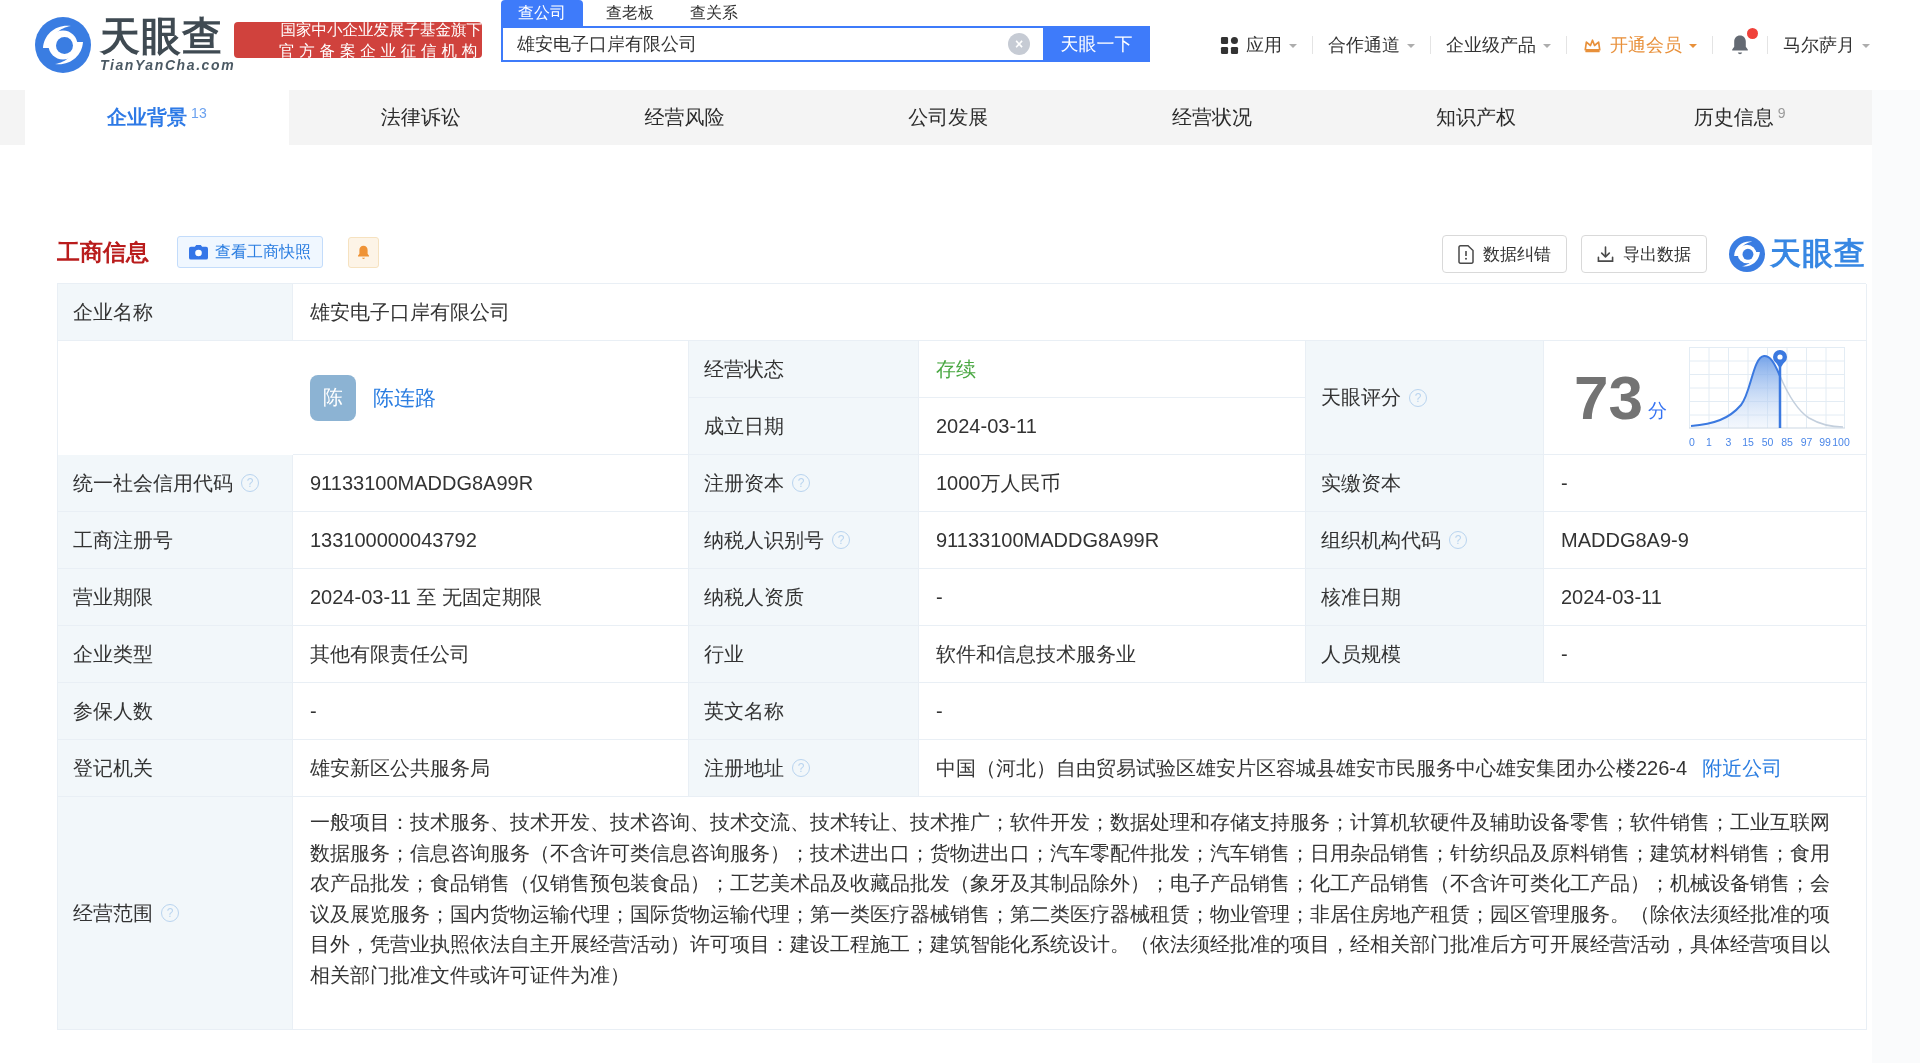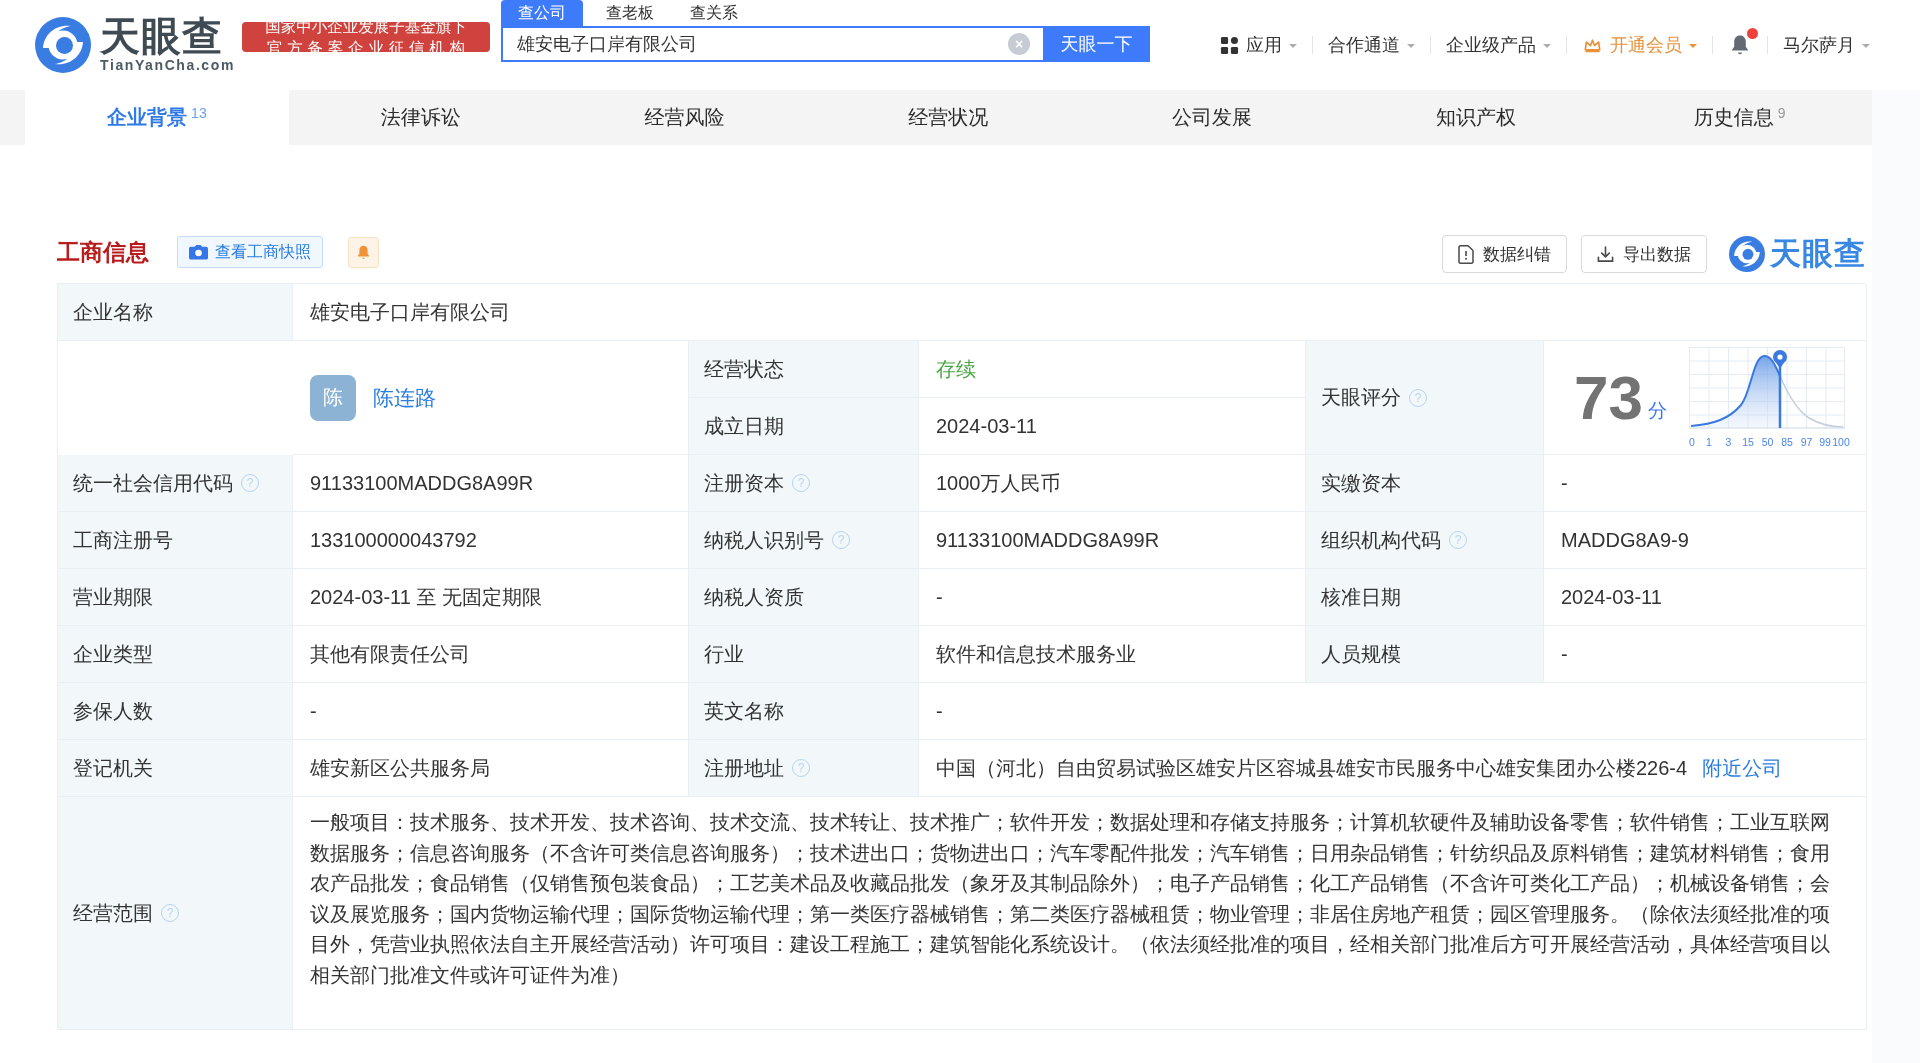"国家中小企业发展子基金旗下" .badge { align-items: center -> flex-end; height: 30px -> 36px; margin-left: 8px -> none }
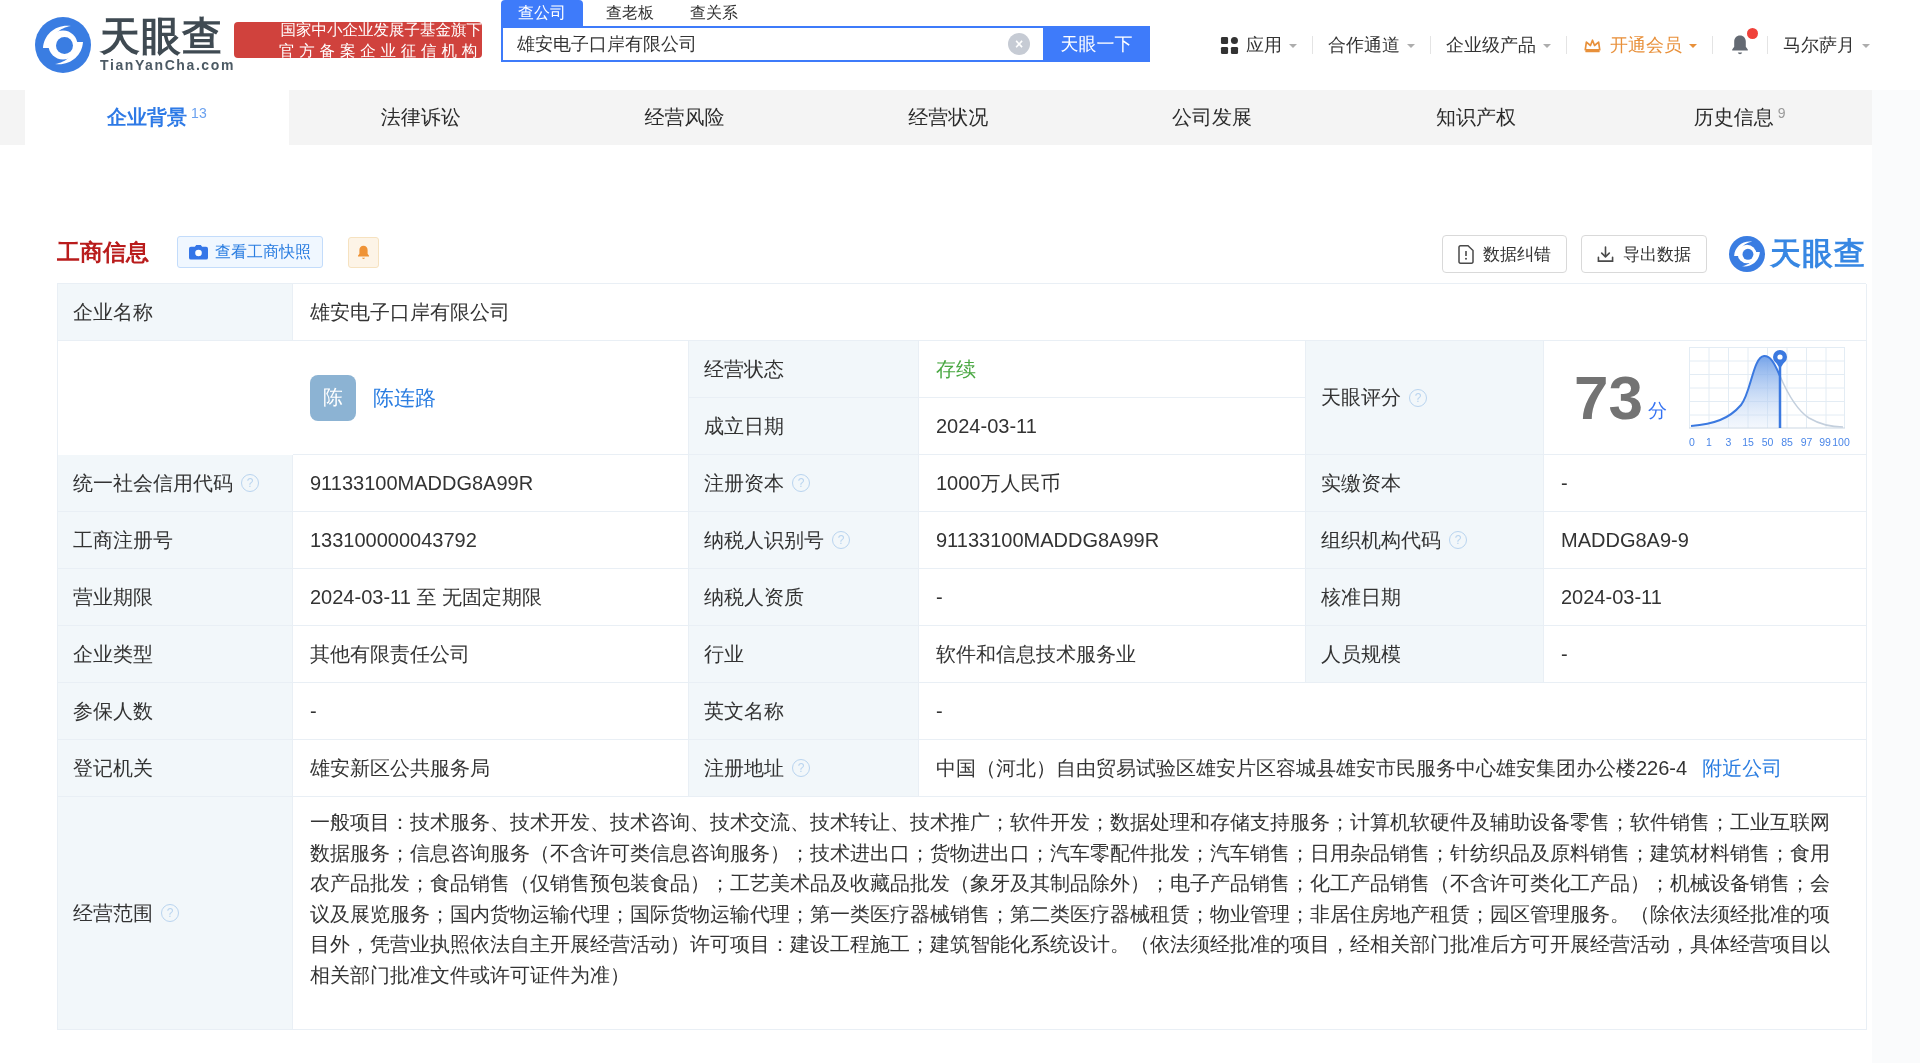"TianYanCha.com" .logo-text .dmn { font-style: none -> italic }
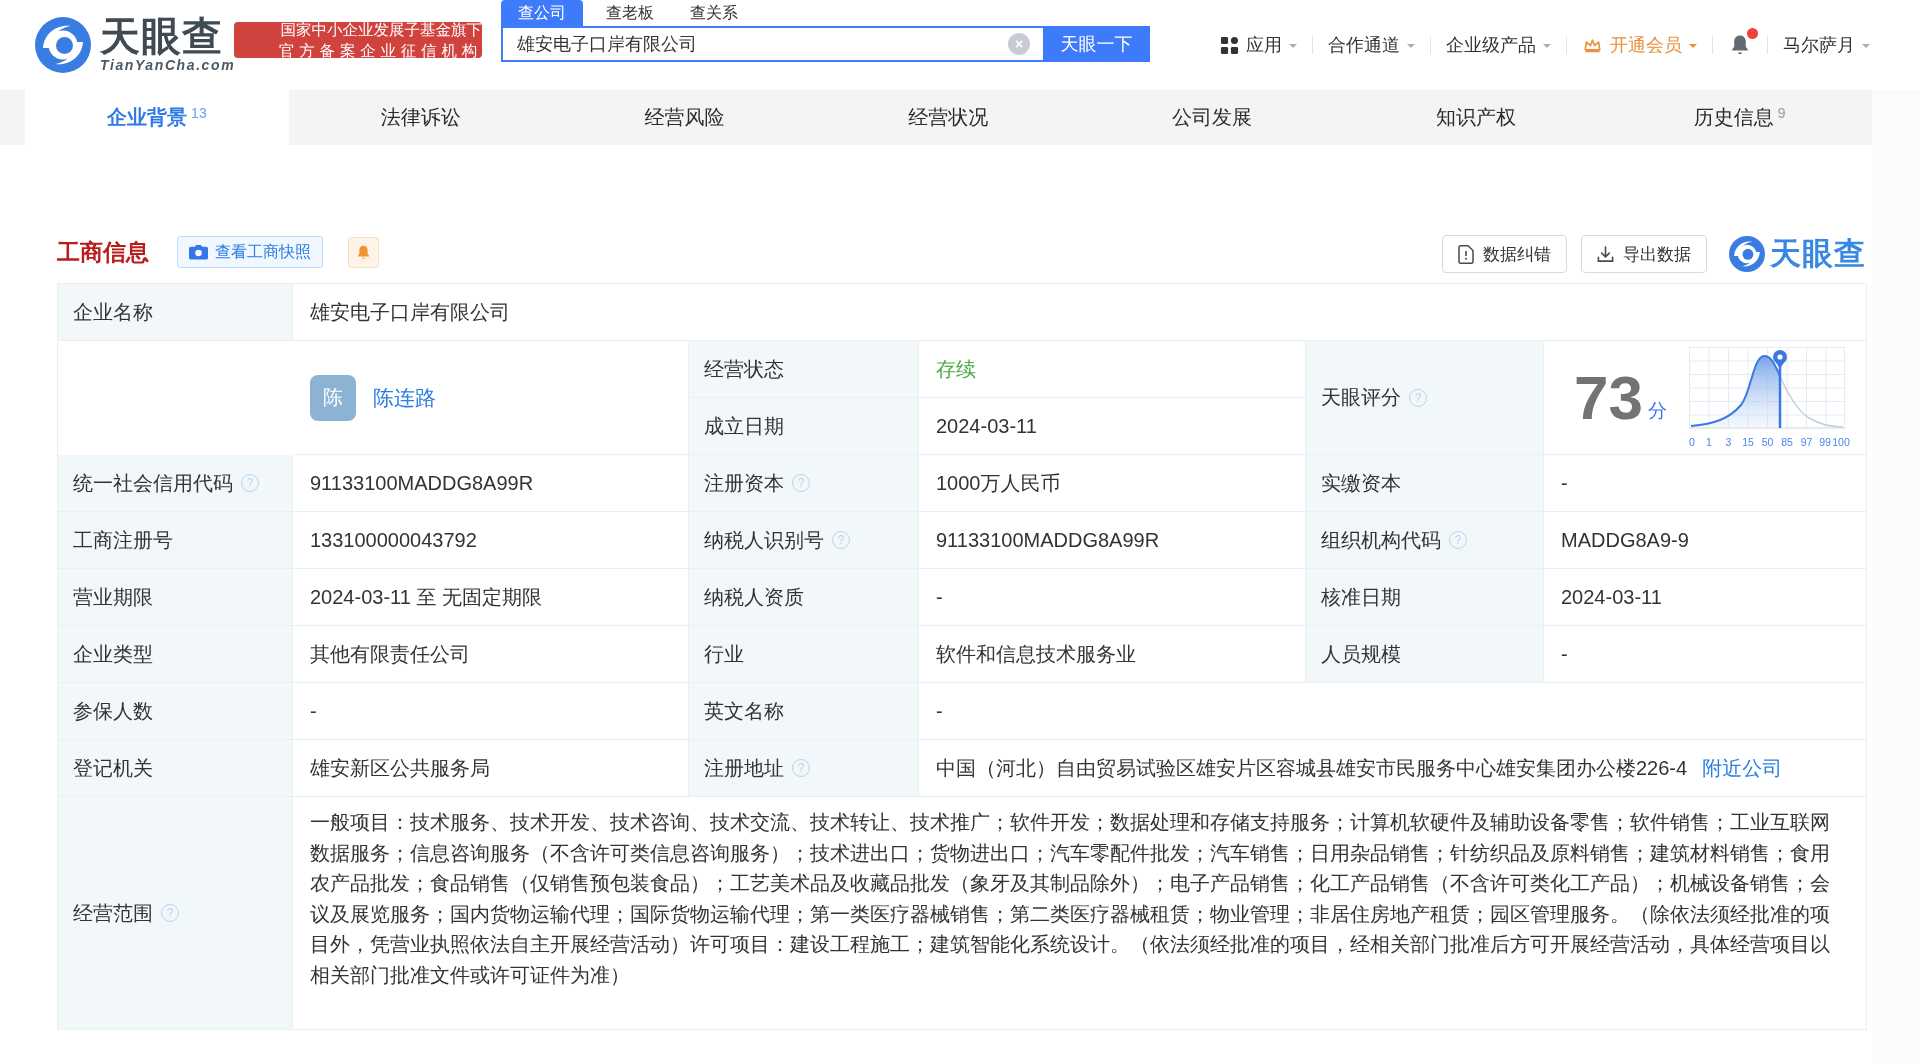"经营状况" div.tab { order: before "公司发展" -> after "公司发展" }
